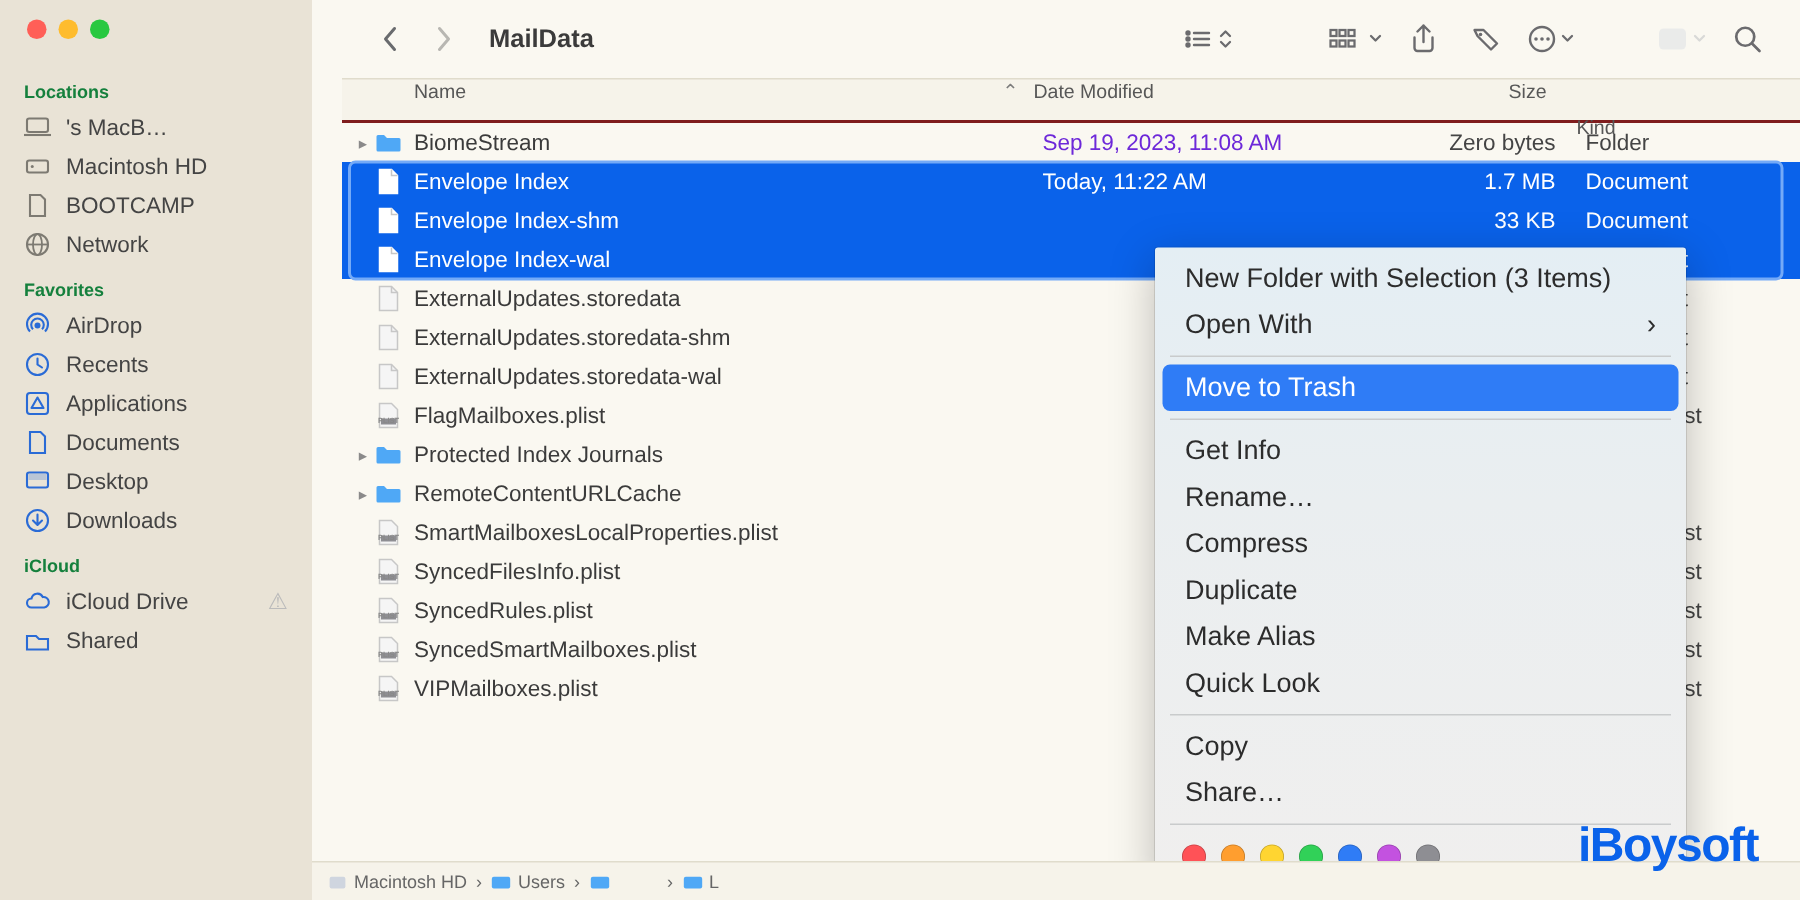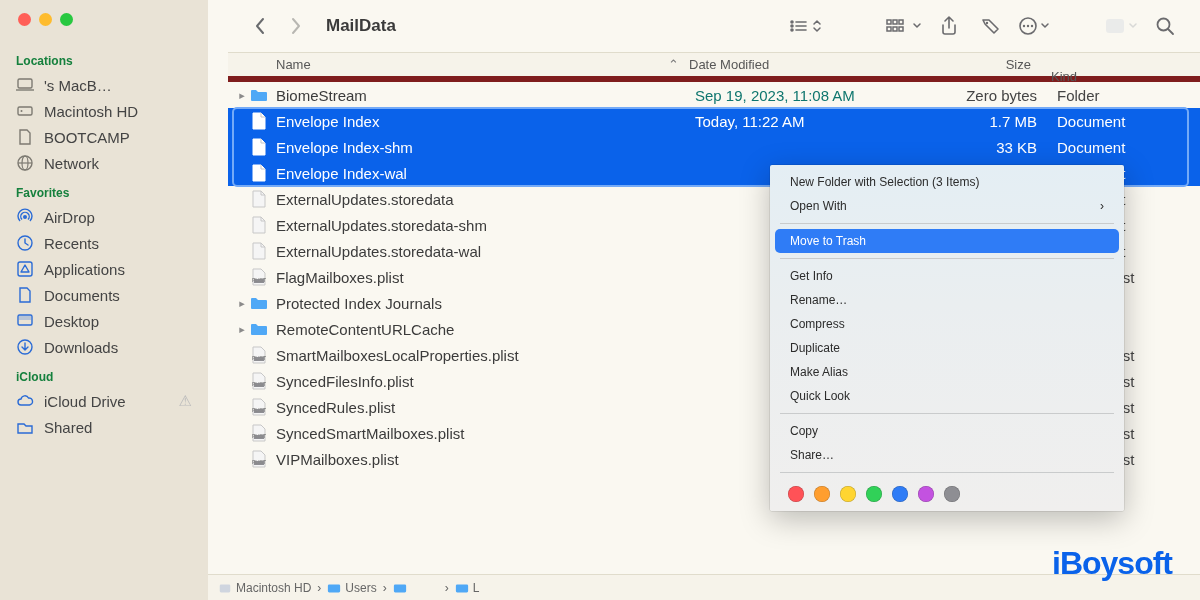"Name" .columns-head { align-items: center -> flex-start; border-bottom: 6px solid #7f1d1d -> 2px solid #7f1d1d }
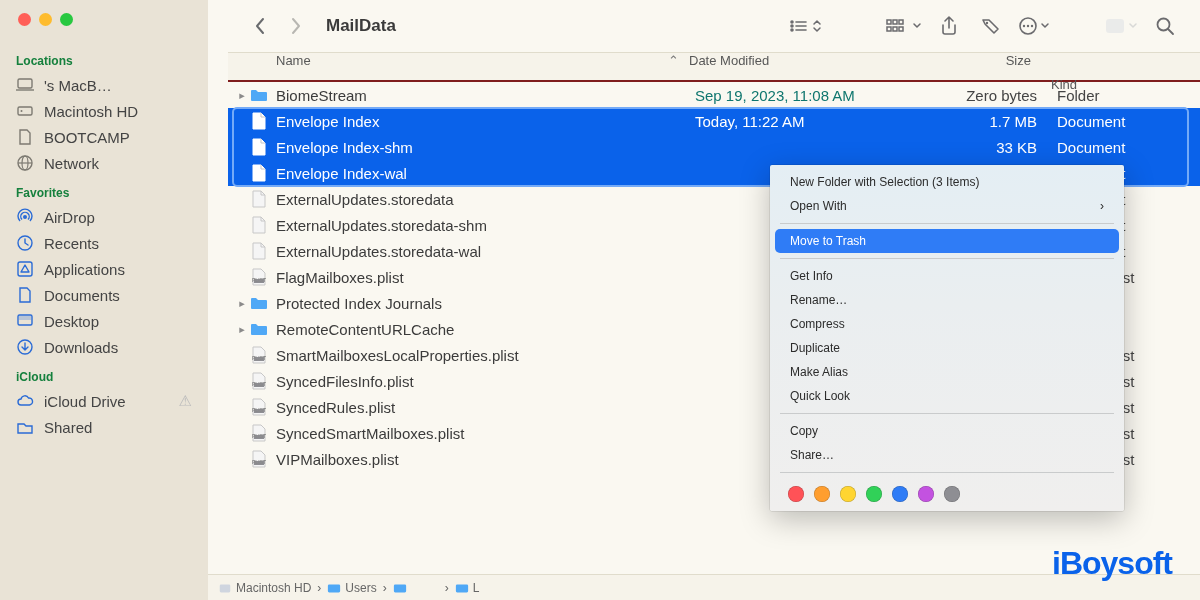"Sep 19, 2023, 11:08 AM" .row .fdate { color: #0f766e -> #6d28d9 }
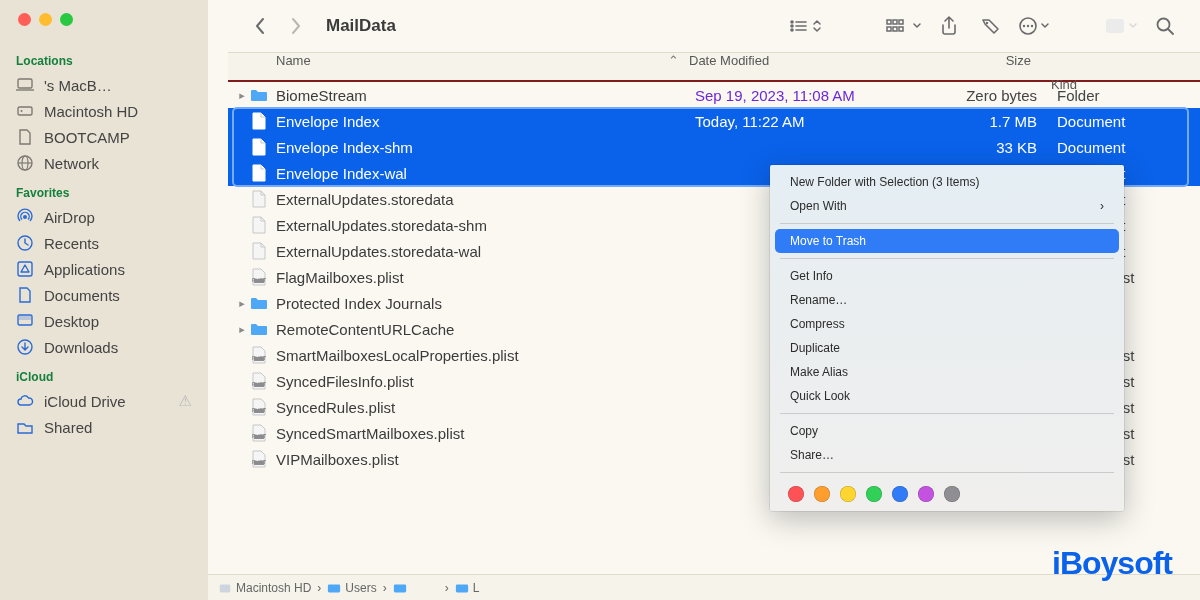"New Folder with Selection (3" .ctx-menu { font-size: 12px -> 18px }
